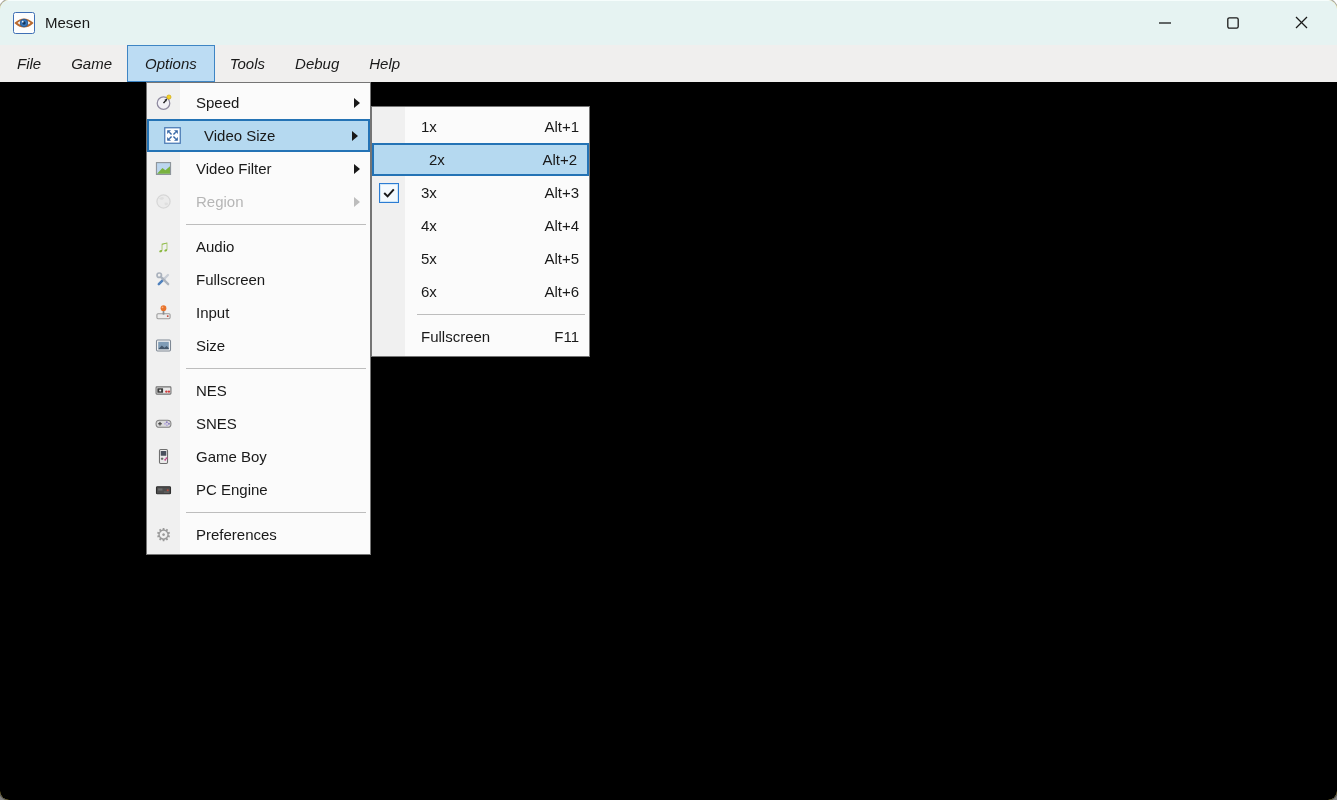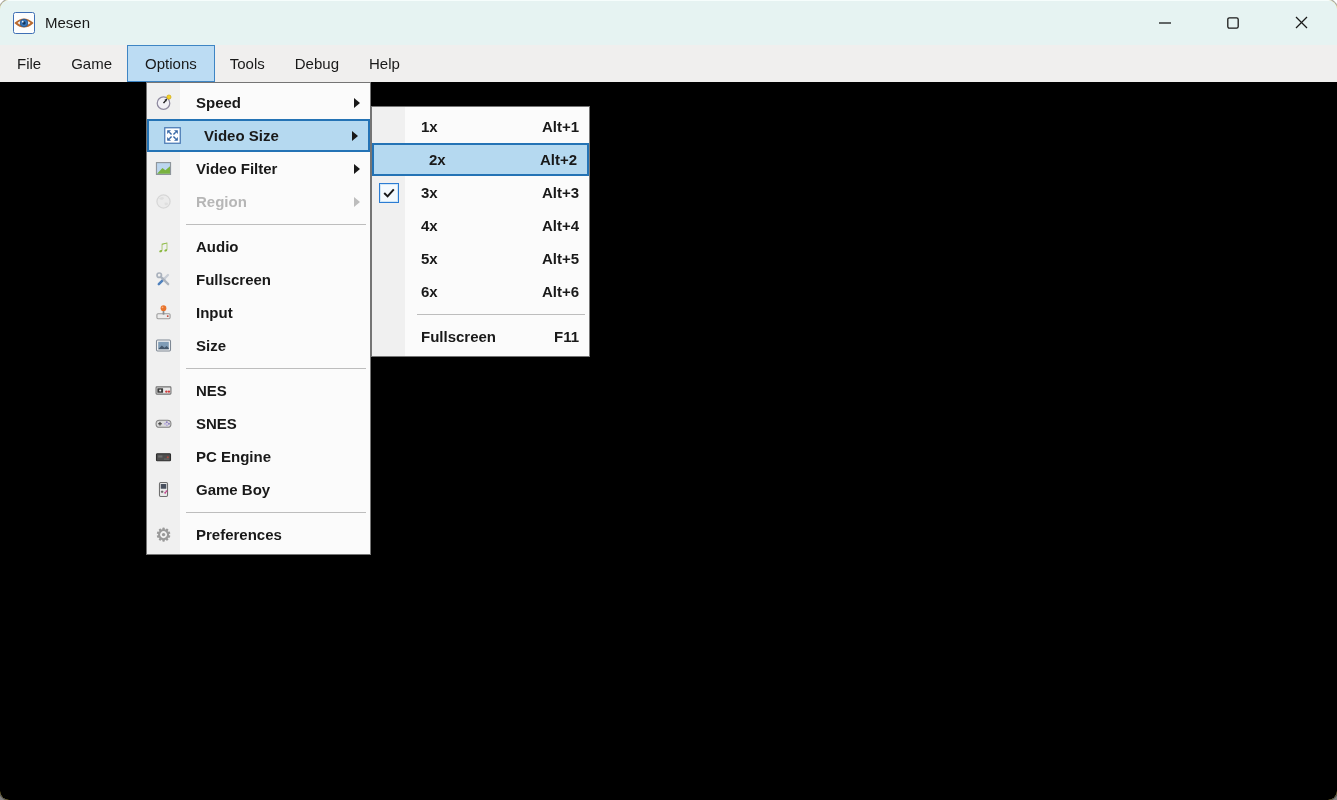"File" .menubar { font-style: none -> italic }
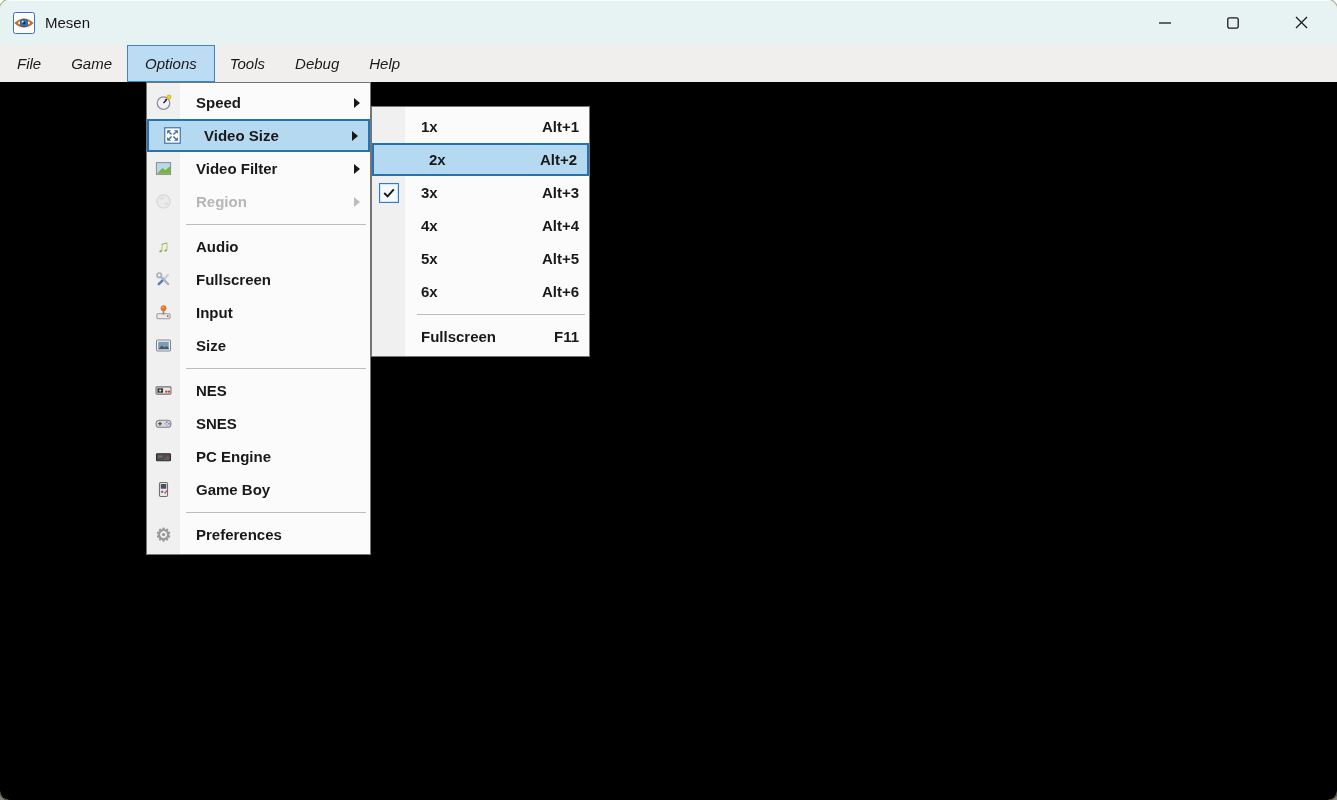"Speed" .menu-row { font-weight: bold -> none }
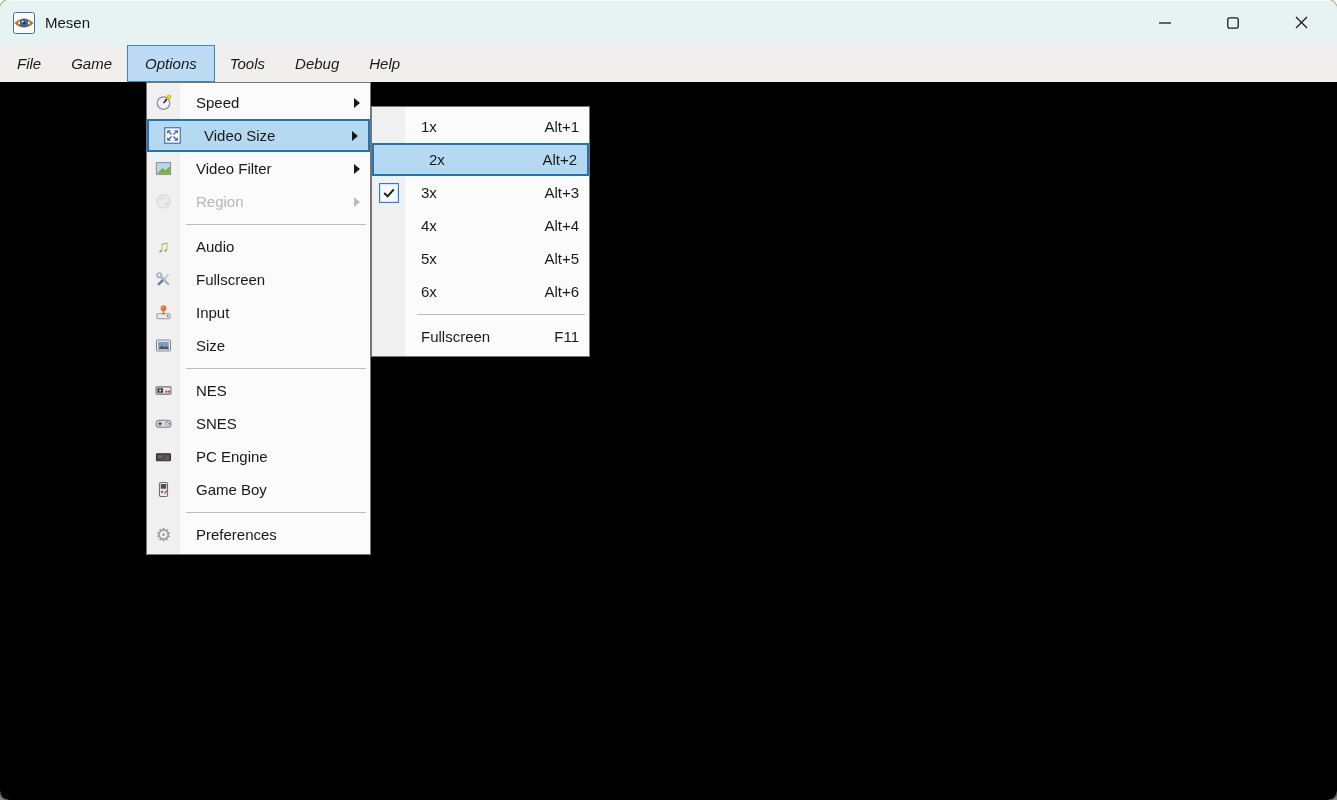"PC Engine" div.menu-row { order: before "Game Boy" -> after "Game Boy" }
